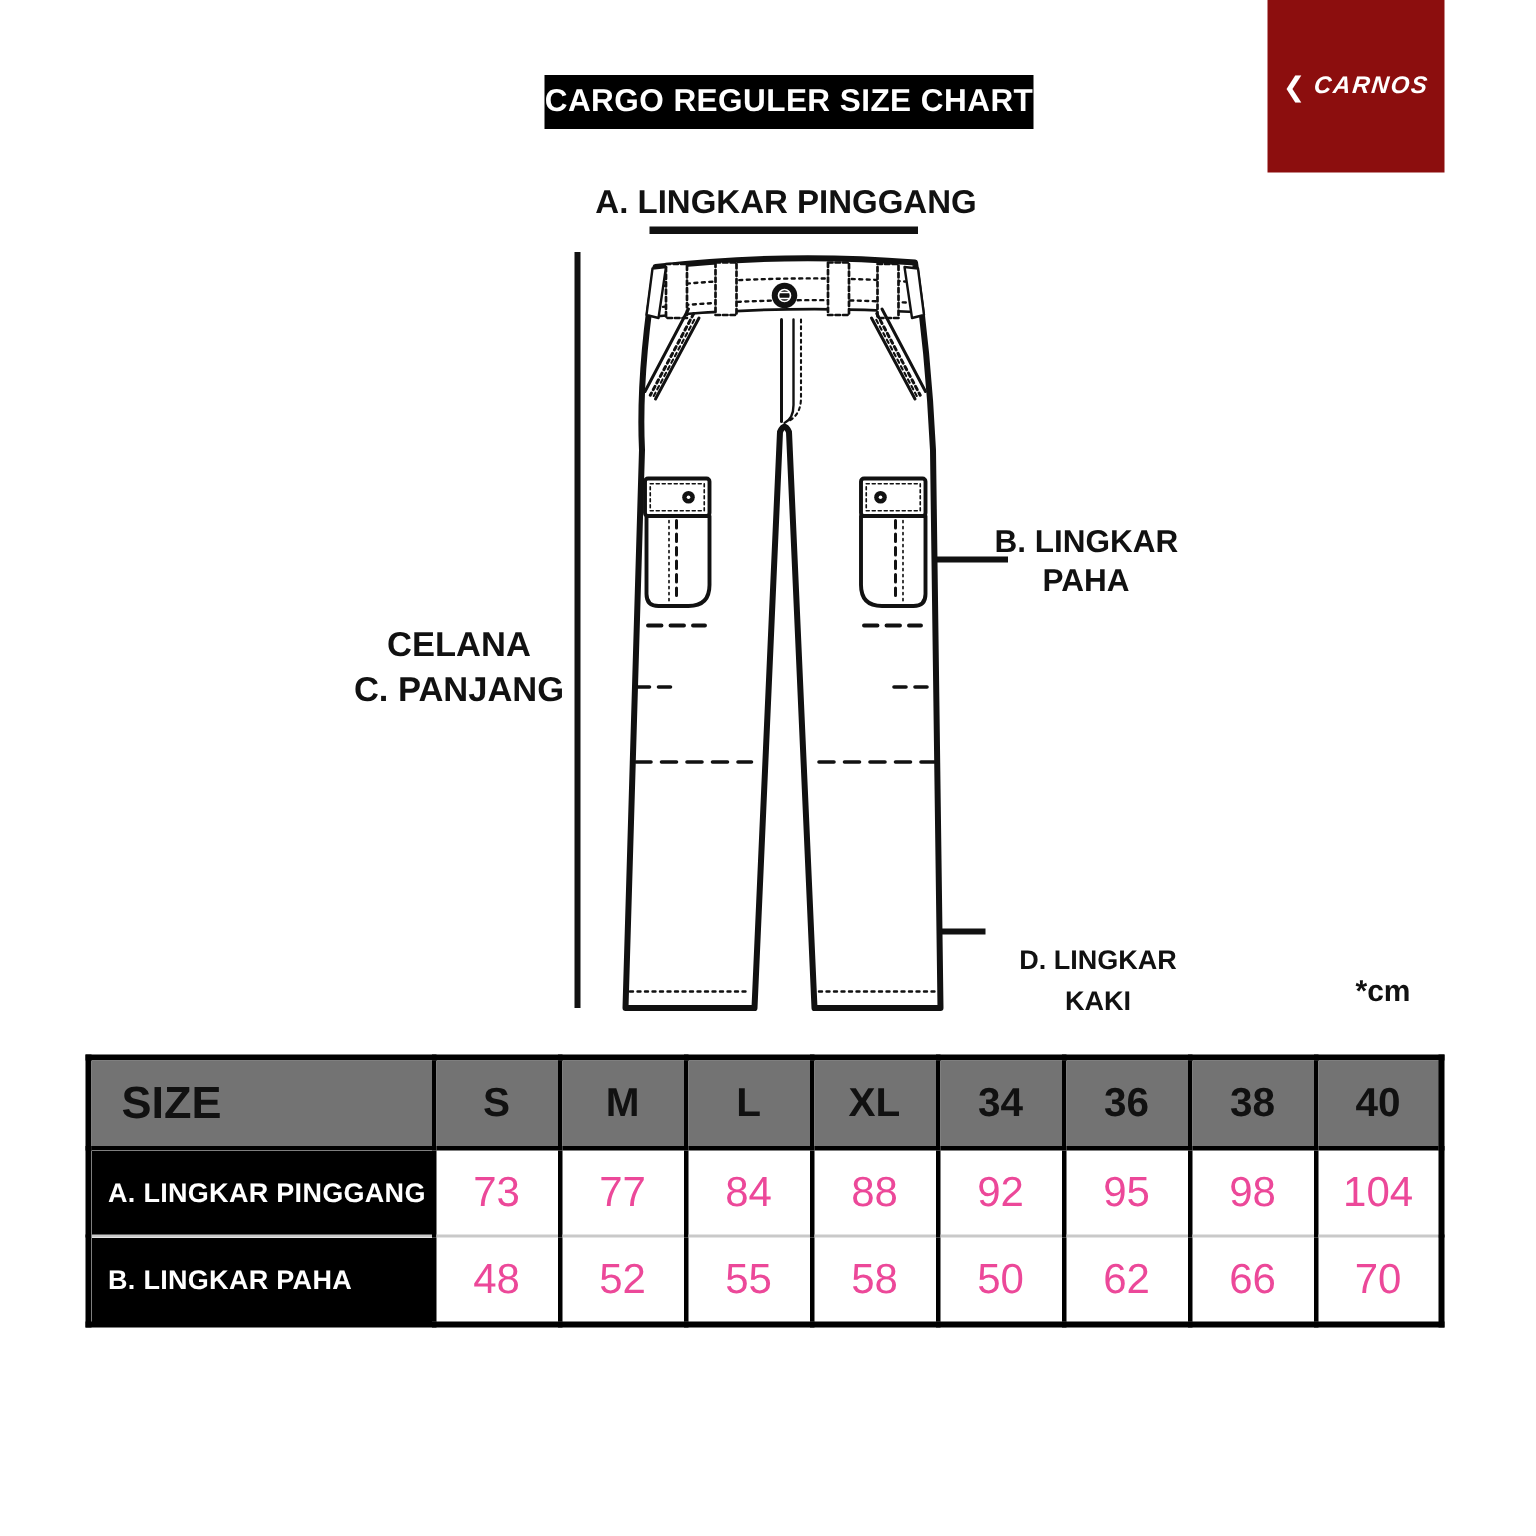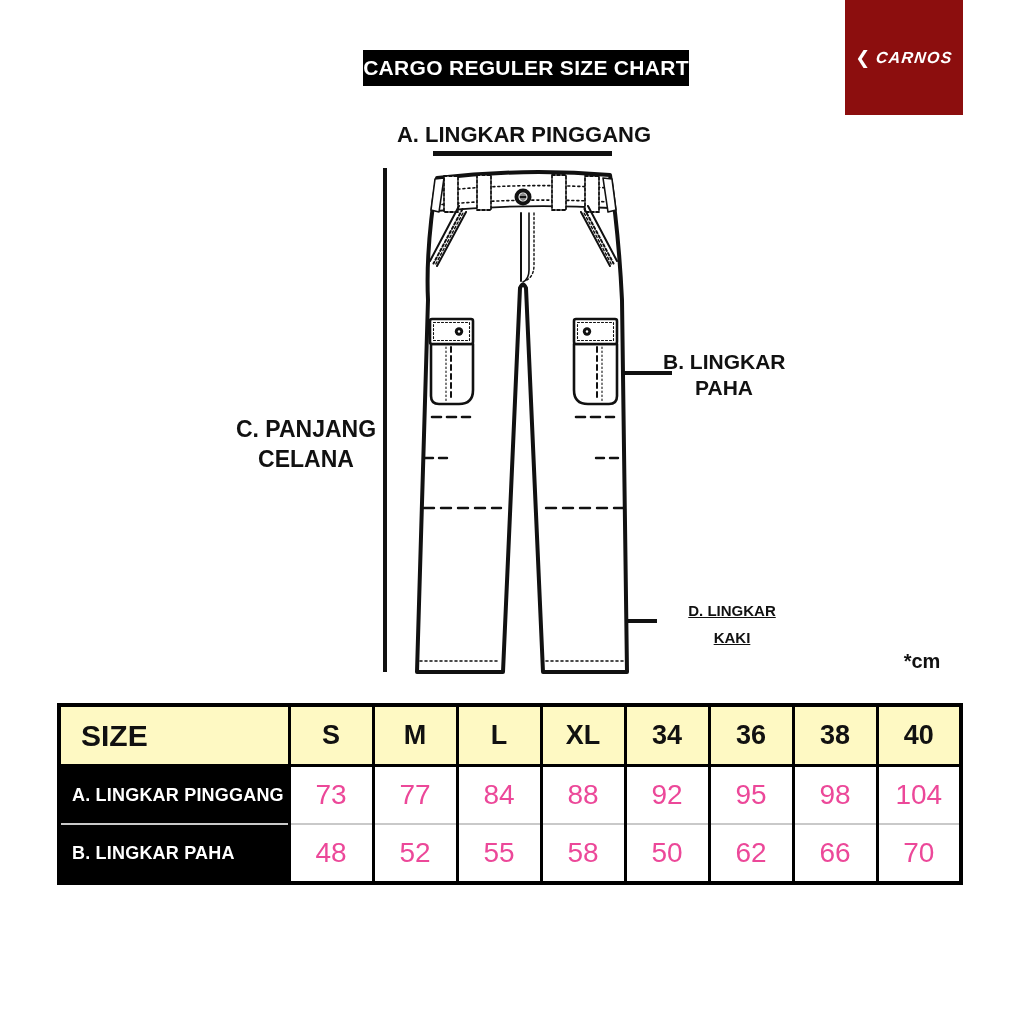"C. PANJANG" div { order: before "CELANA" -> after "CELANA" }
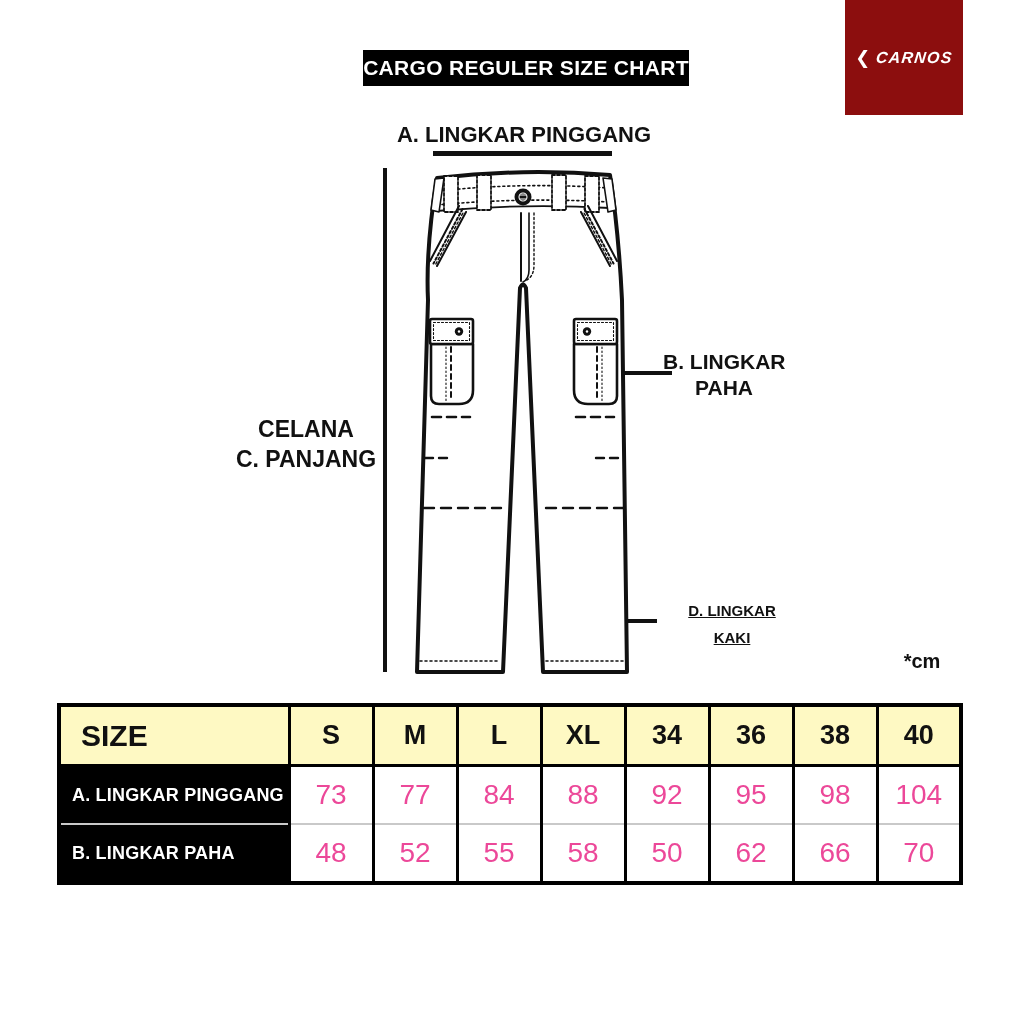"D. LINGKAR" #label-d { font-size: 15px -> 18px; text-decoration: underline -> none; top: 597px -> 627px }
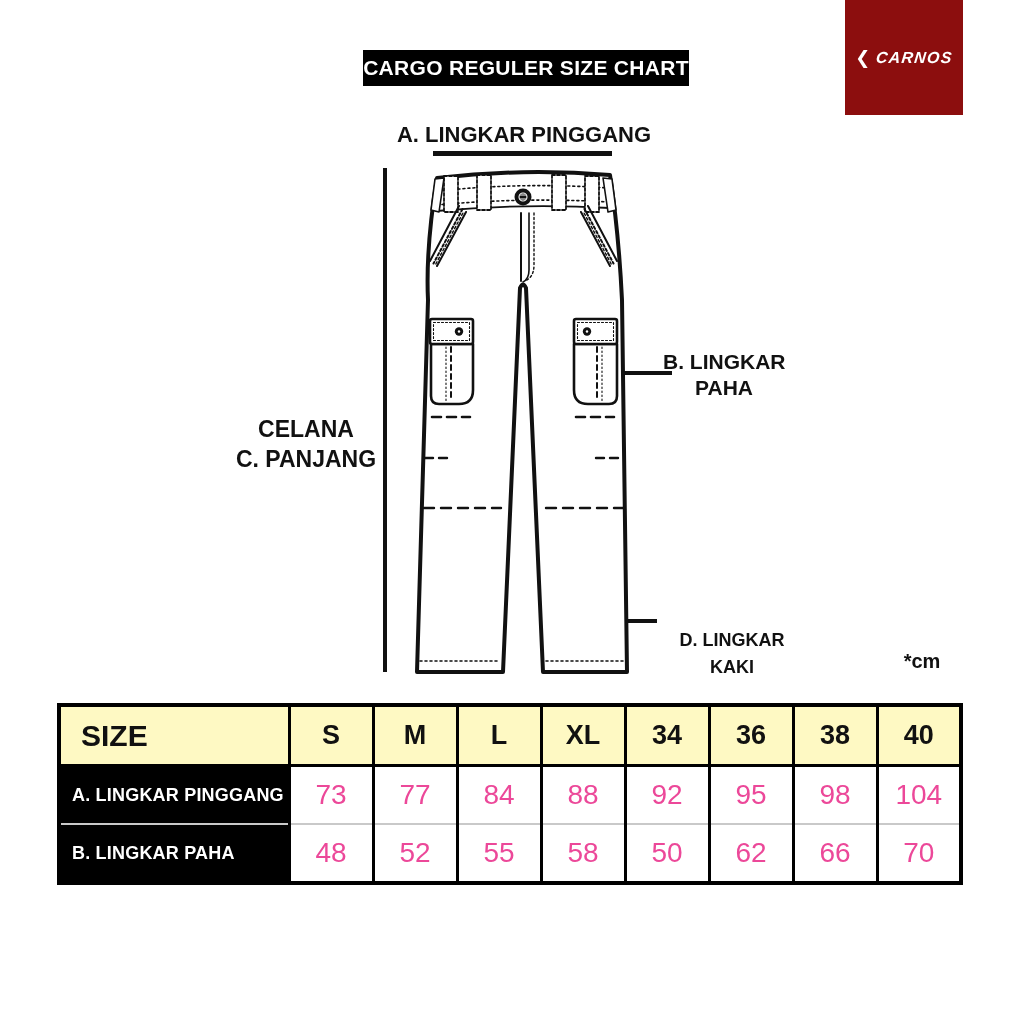"SIZE" .size-table thead th { background: #fef9c3 -> #737373 }
